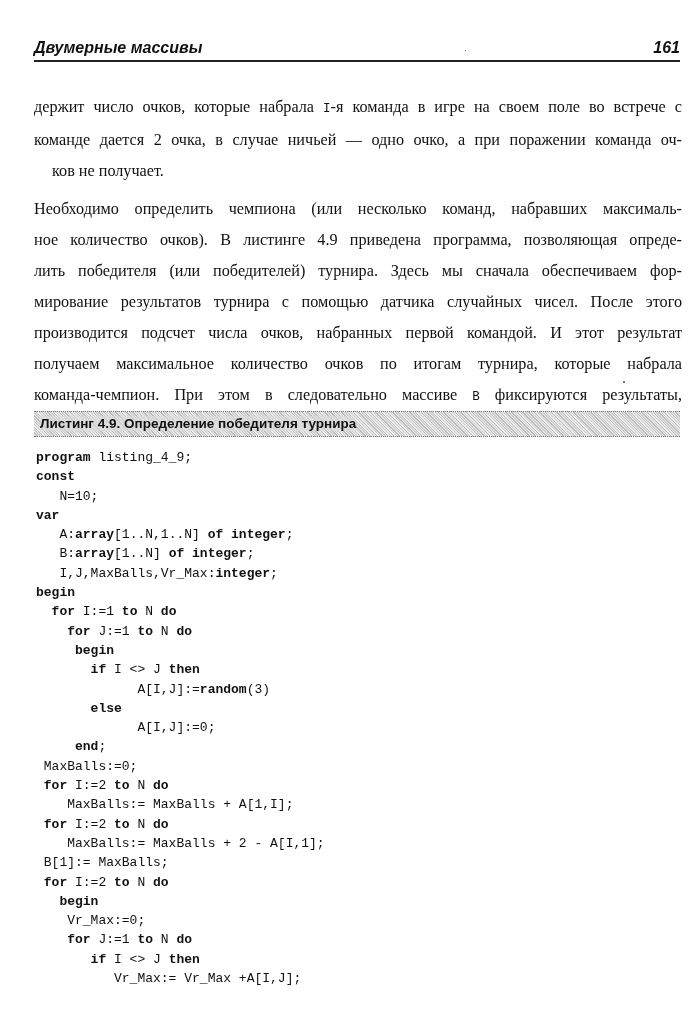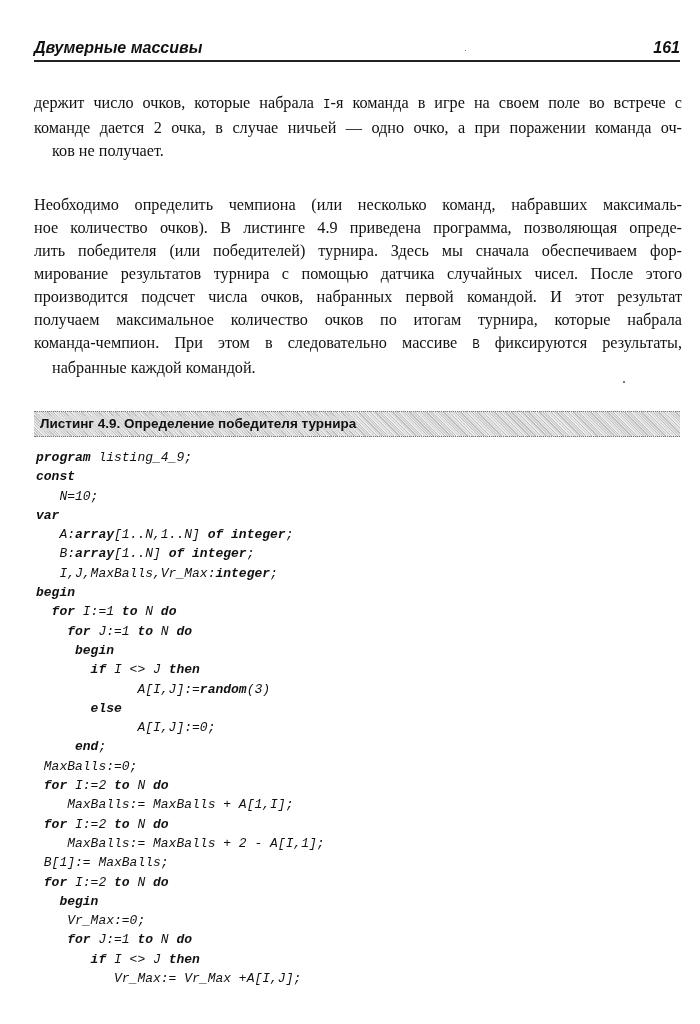"держит число очков, которые набрала" .body-text { line-height: 23px -> 31px }
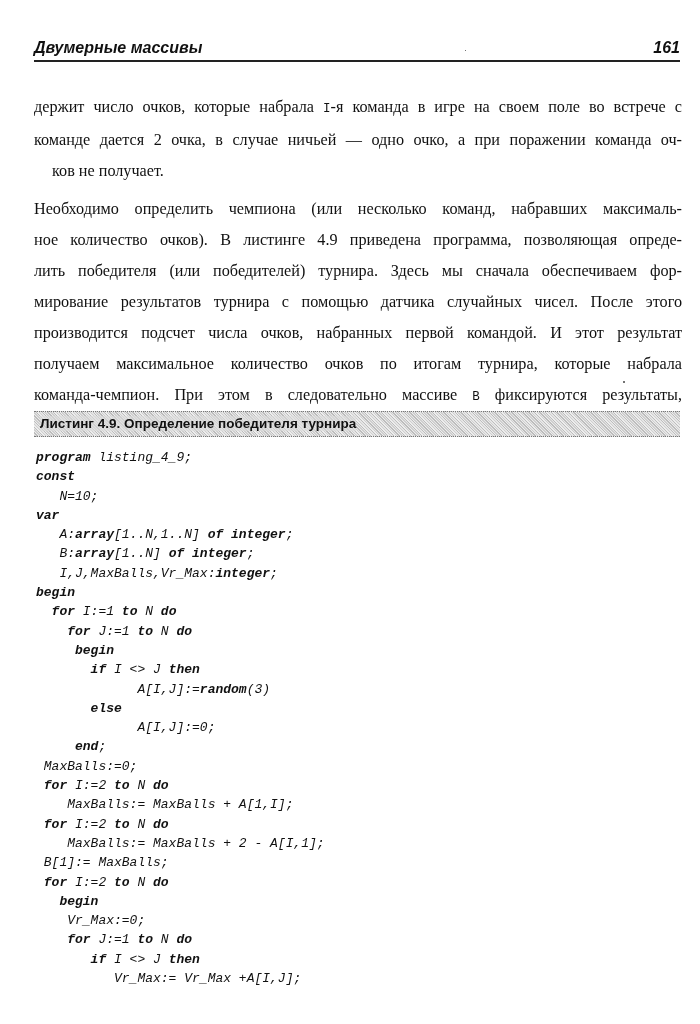"program listing_4_9;" .code { font-style: italic -> none }
